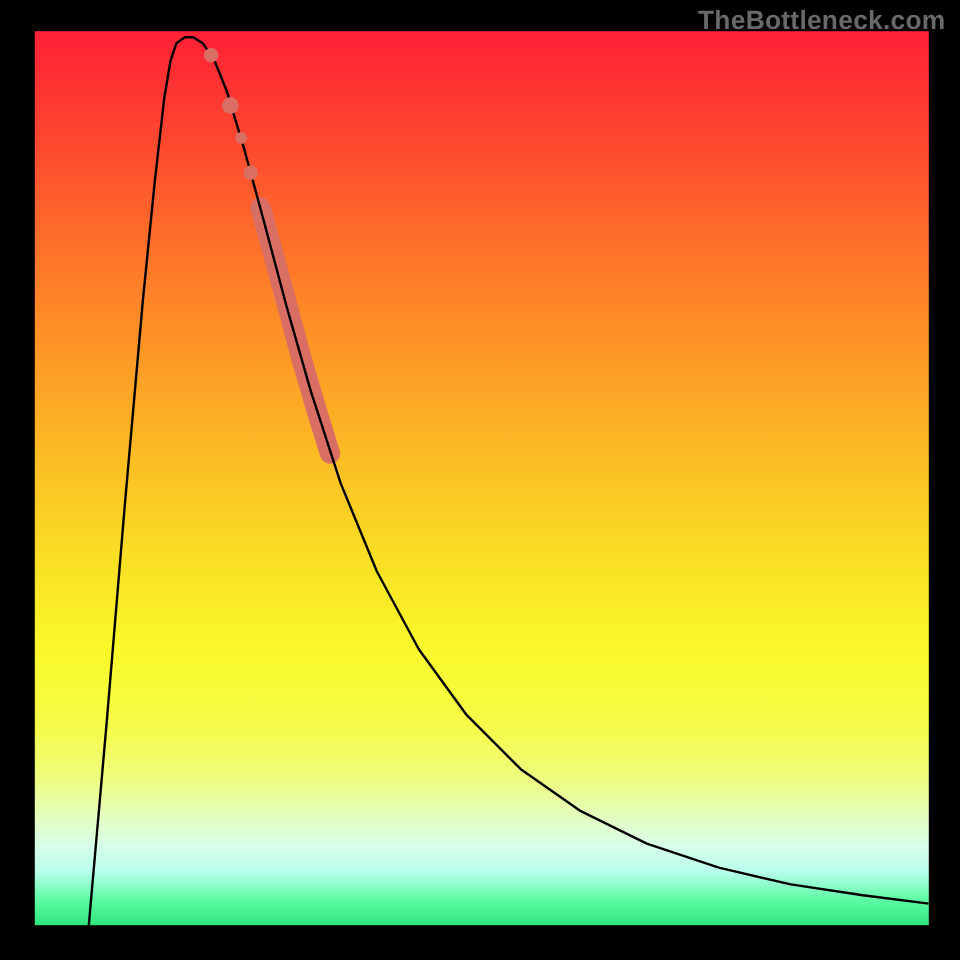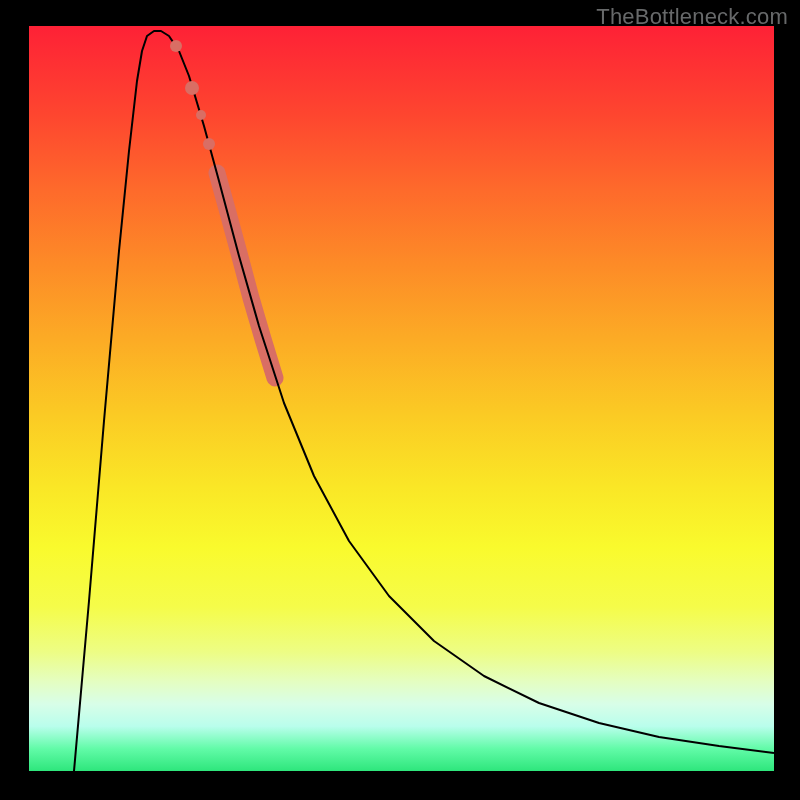"TheBottleneck.com" .watermark { font-weight: normal -> bold }
